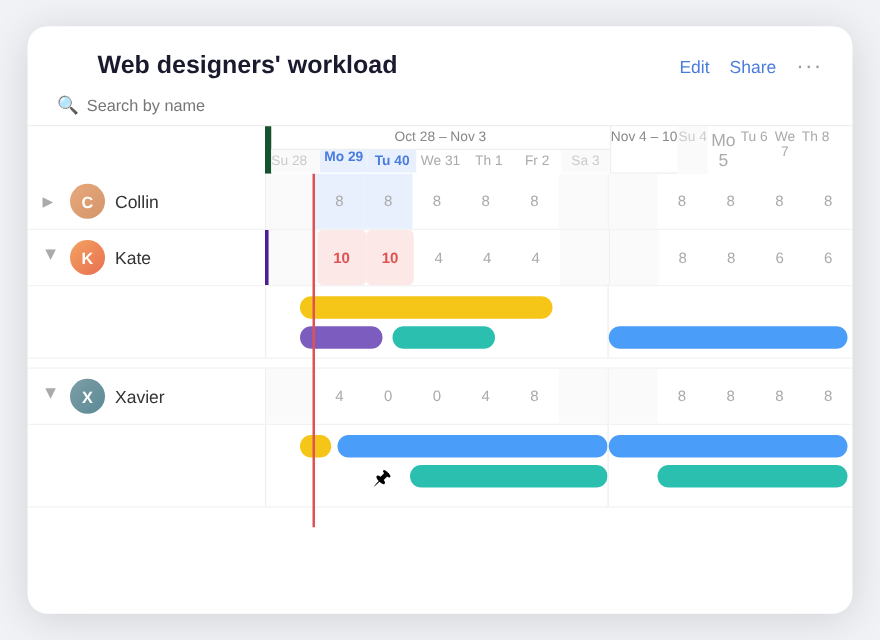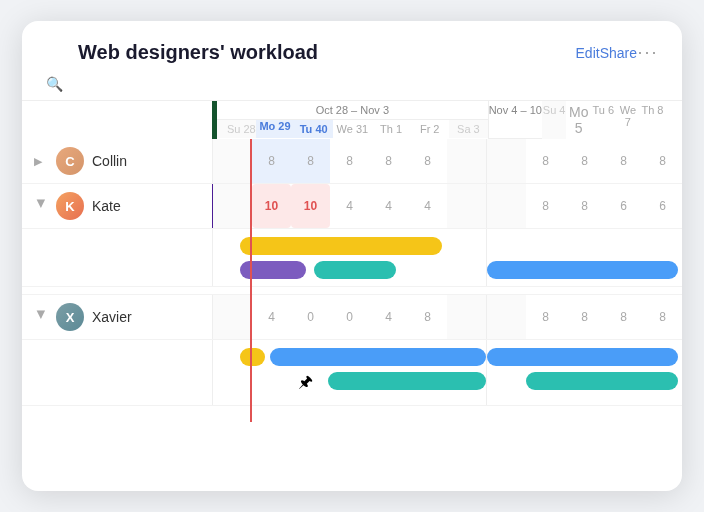"Edit" .header-actions { gap: none -> 16px }
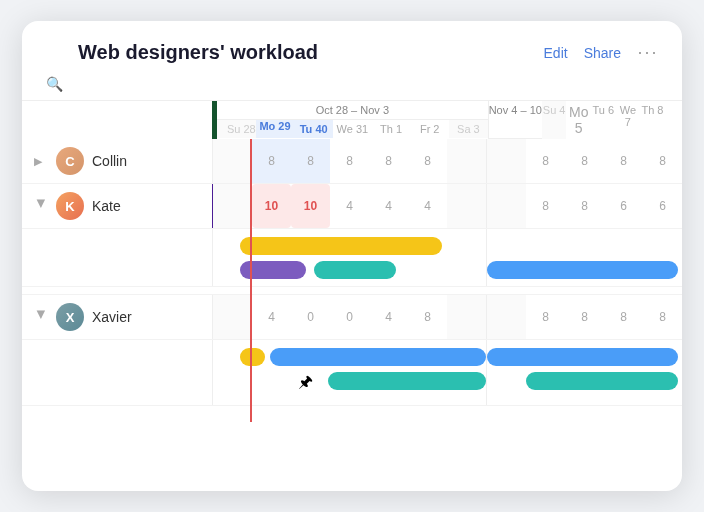"Search by name" input.search-input { html: none -> <input> }
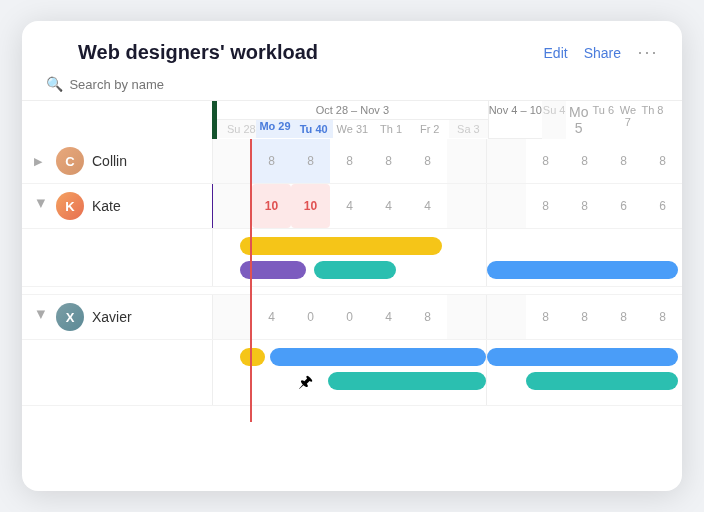"Su 28" div { text-align: right -> left }
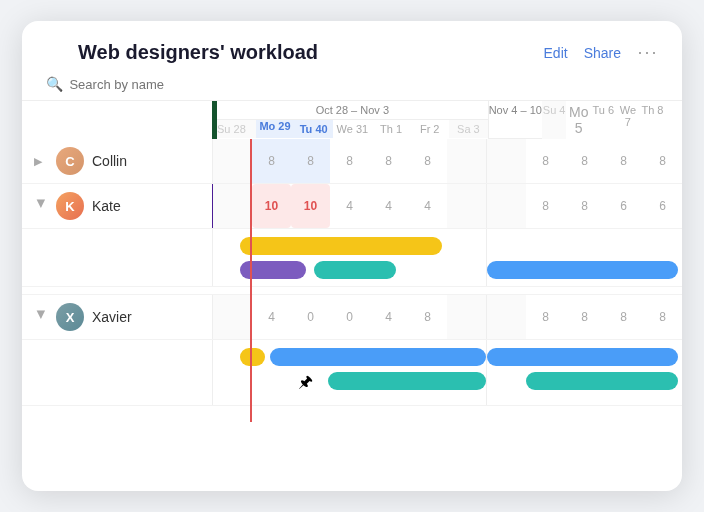"10" div { border-left: 1px solid #4c1d95 -> 3px solid #4c1d95 }
